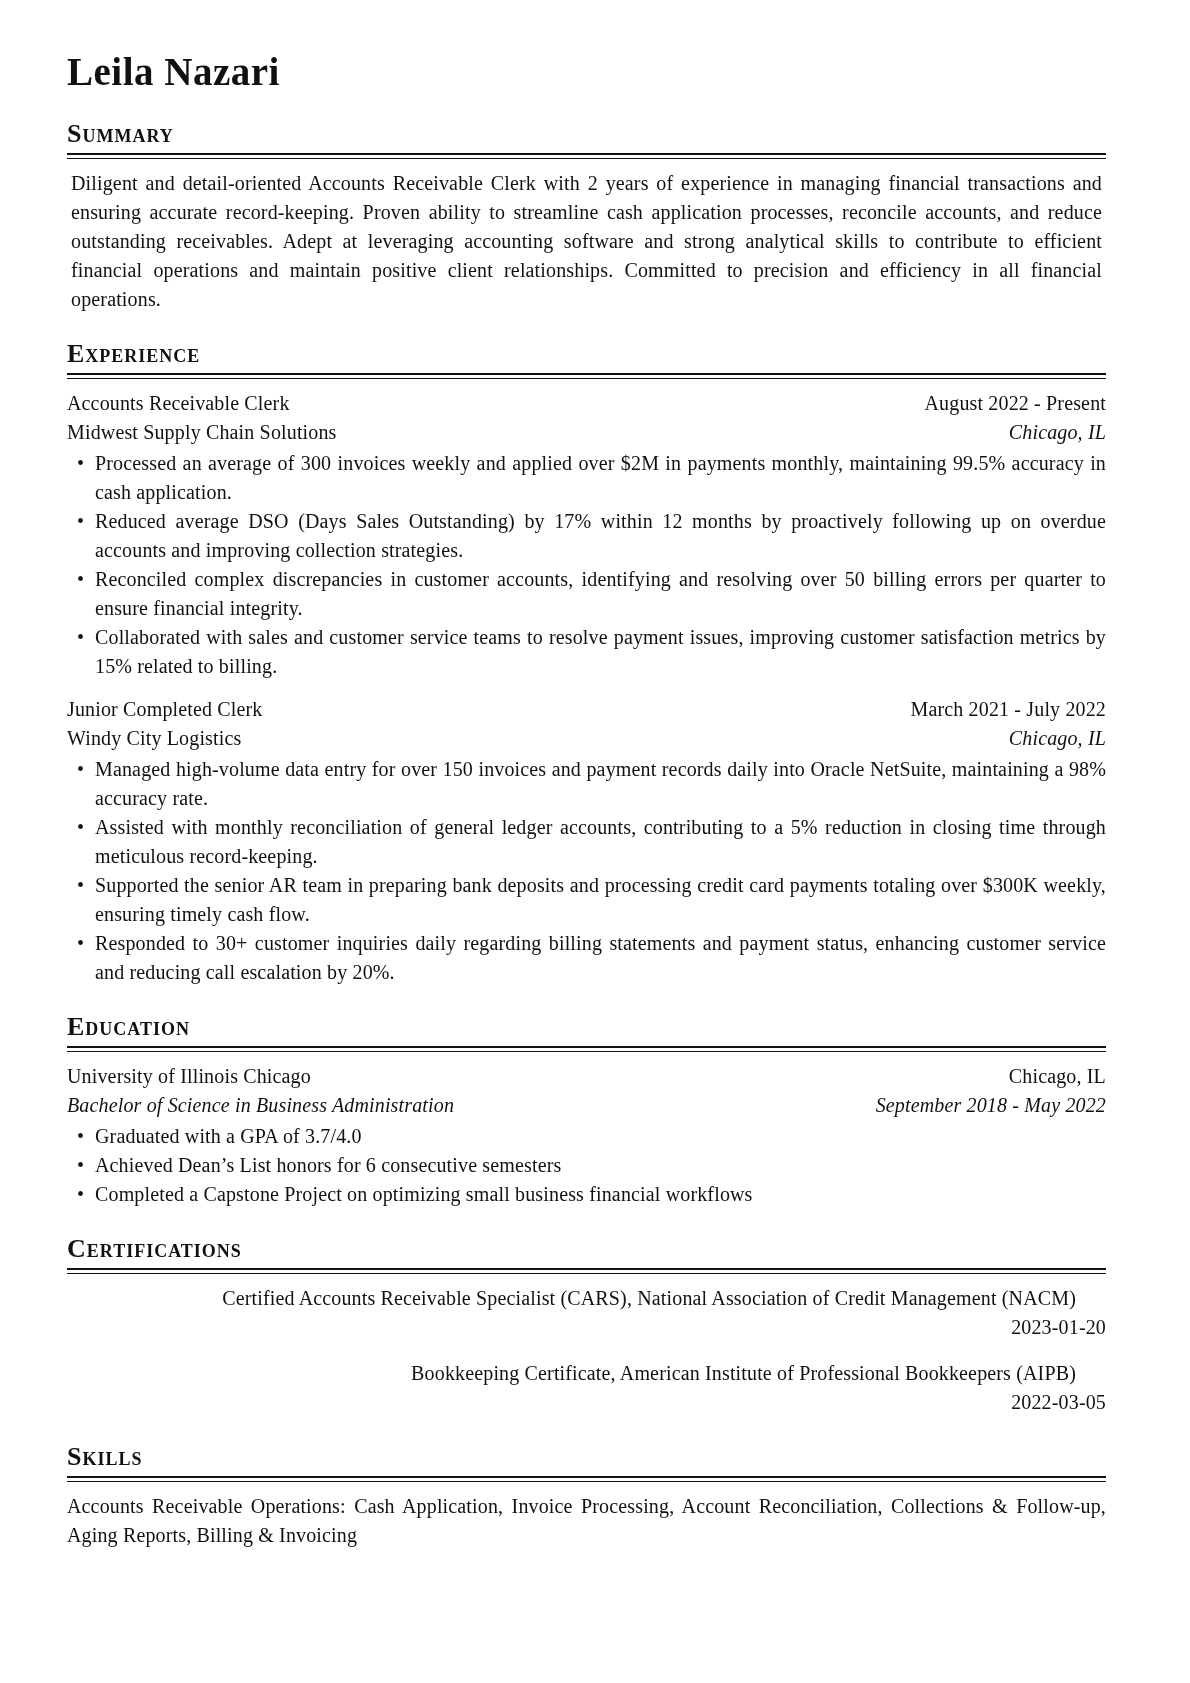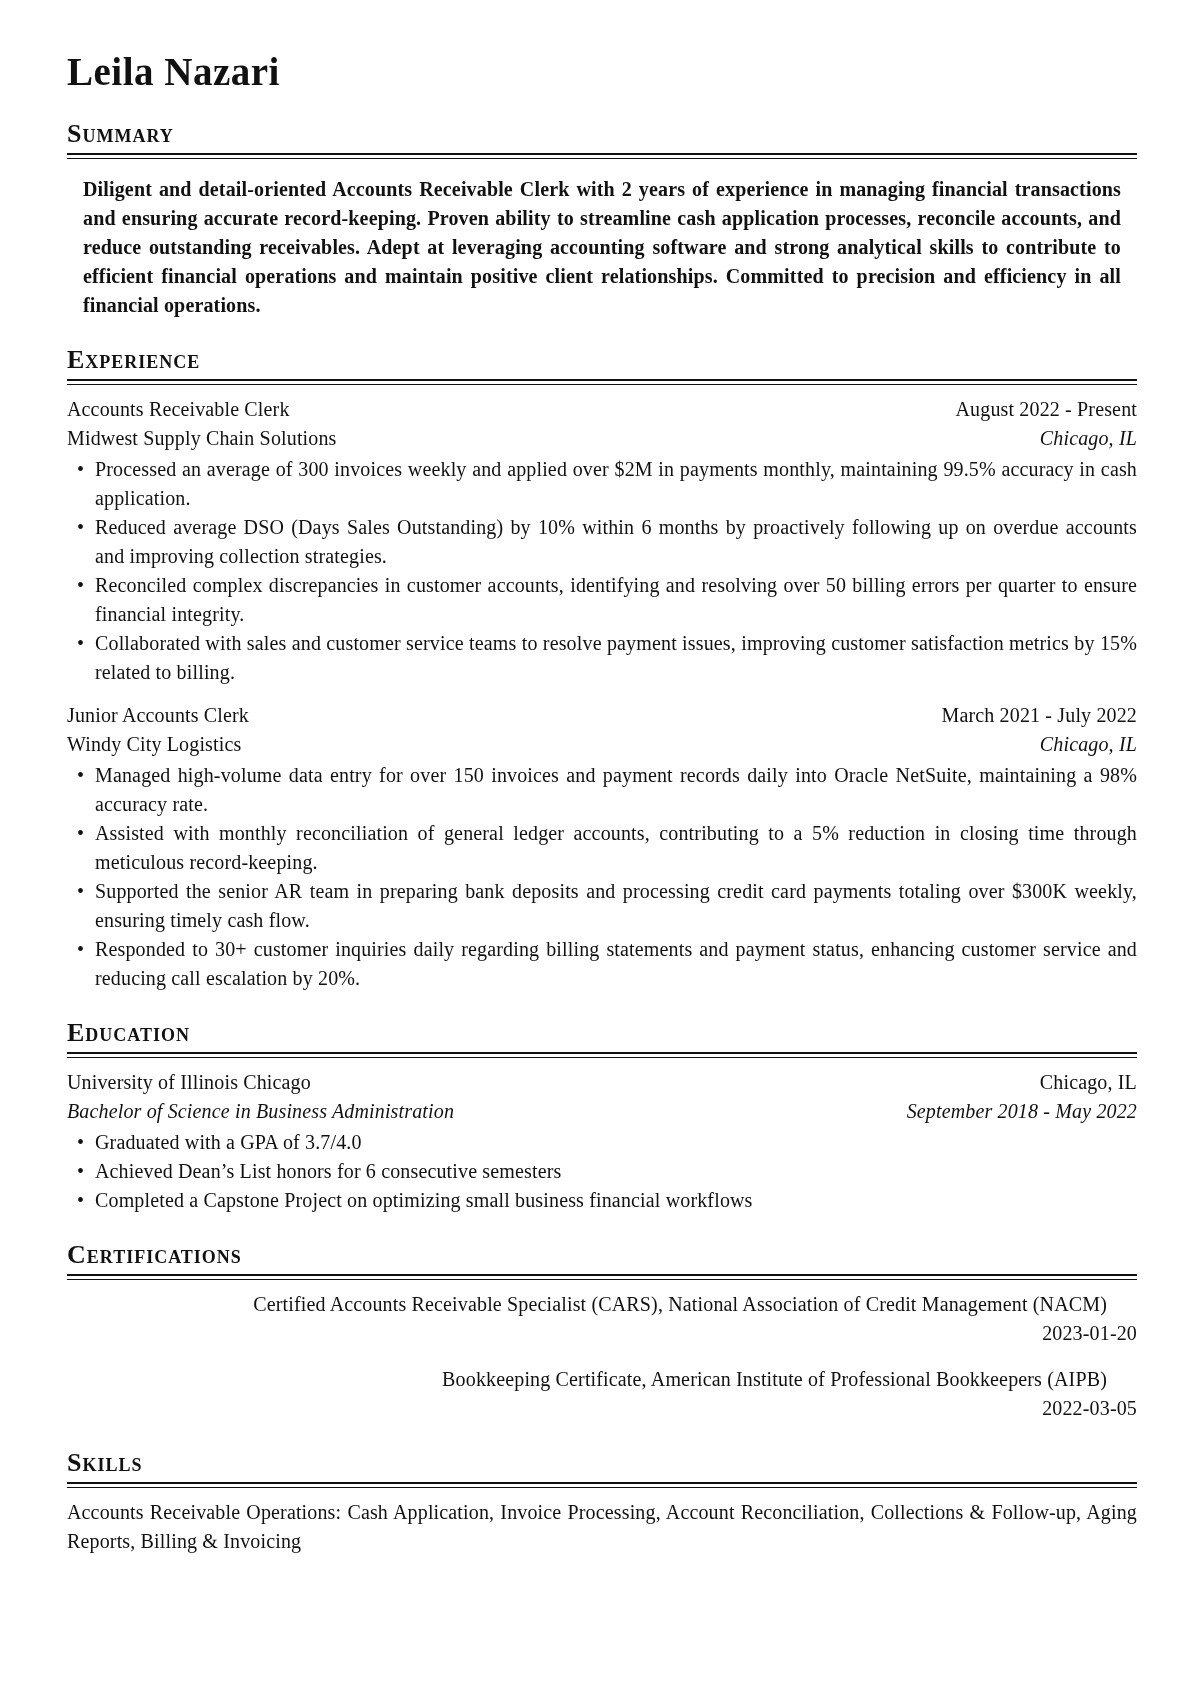"Leila Nazari" .page { padding: 50px 53px 60px 67px -> 50px 84px 60px 67px }
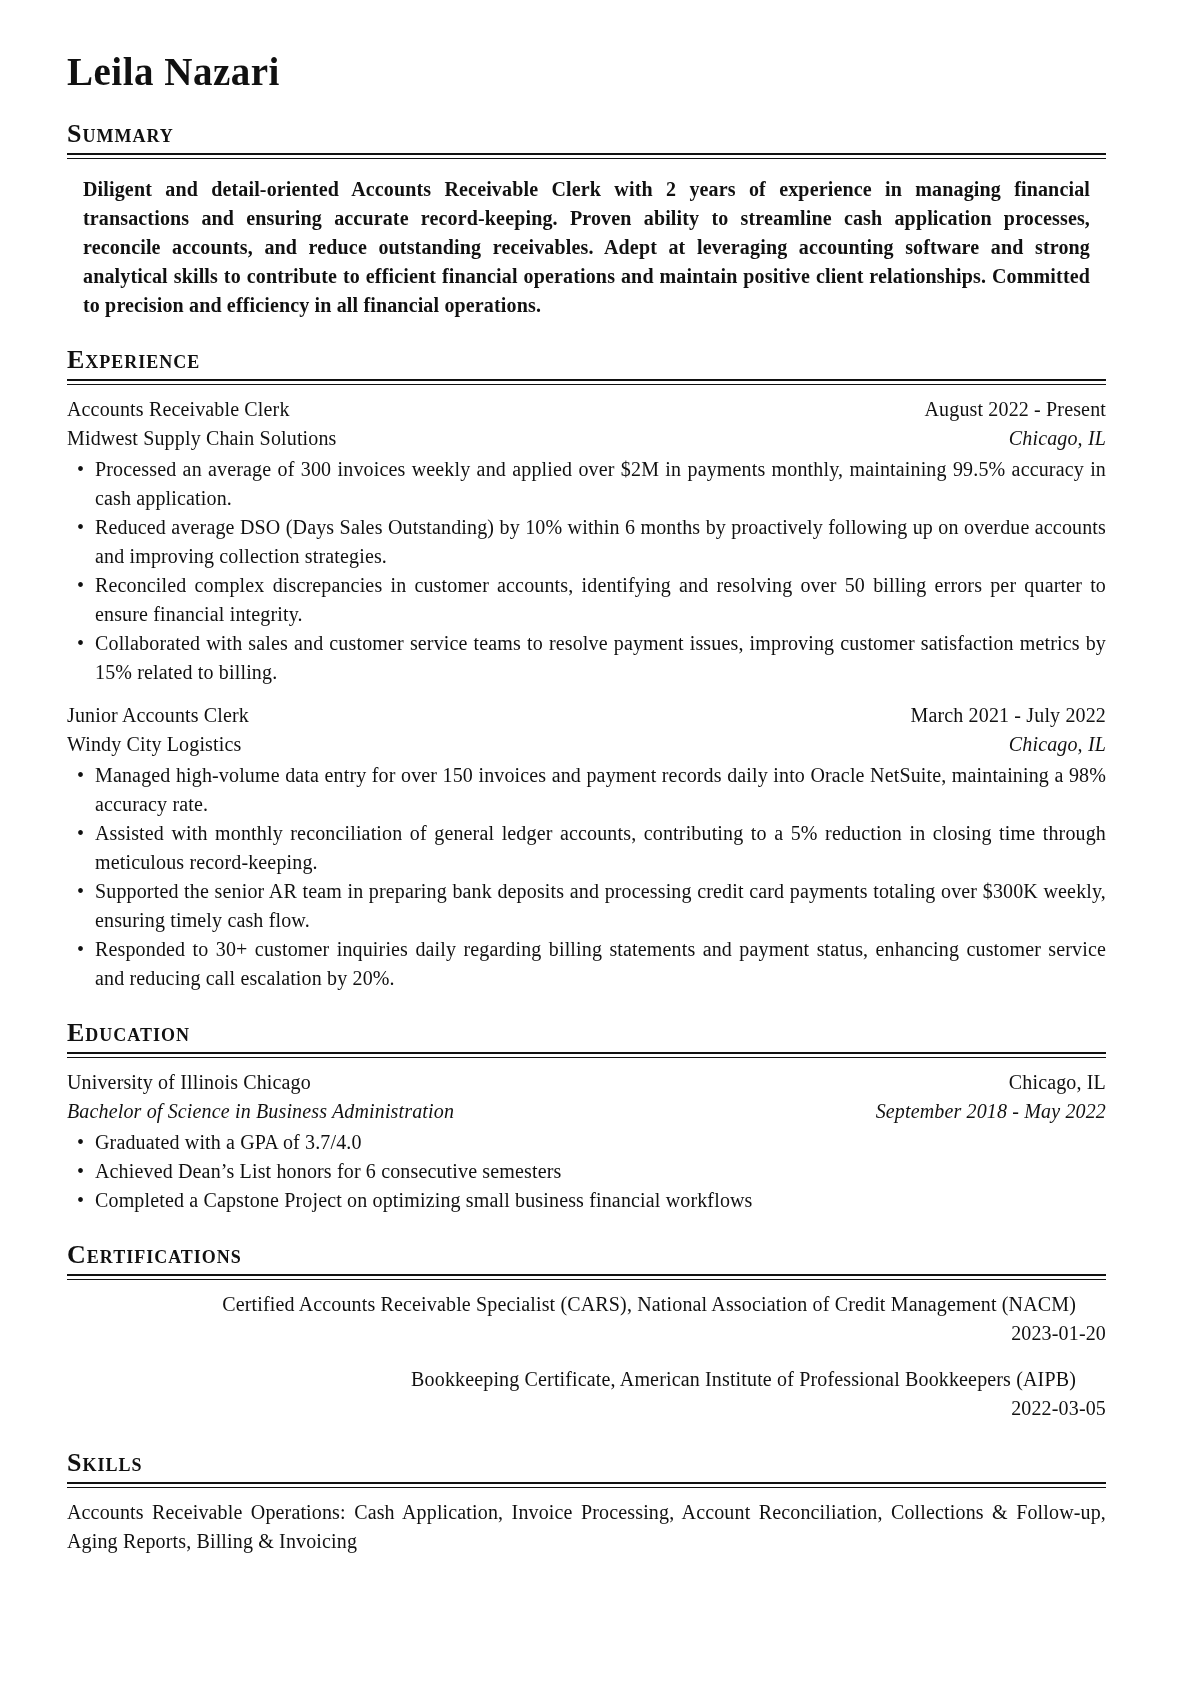"Diligent and detail-oriented Accounts" p.block { font-weight: bold -> none; margin: 16px -> 4px }
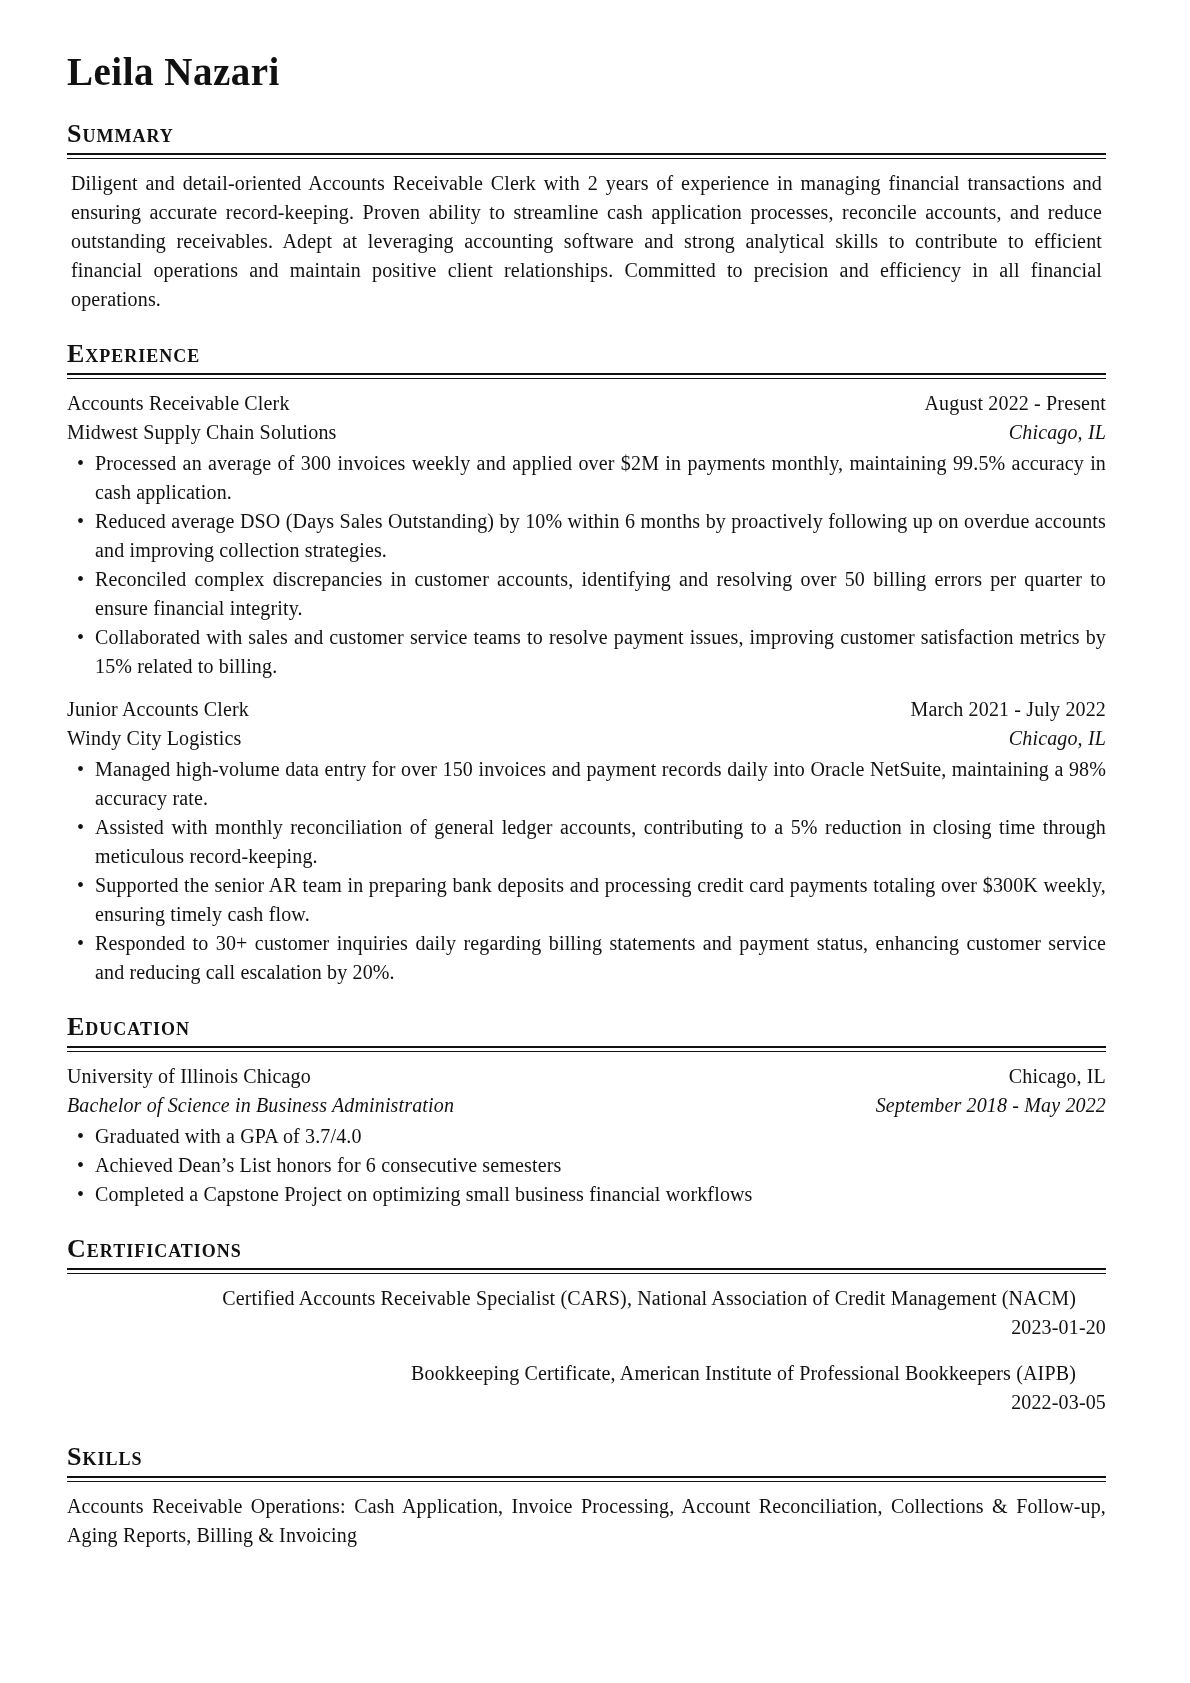"Reduced average DSO (Days Sales" li { text: 10% within 6 -> 17% within 12 }
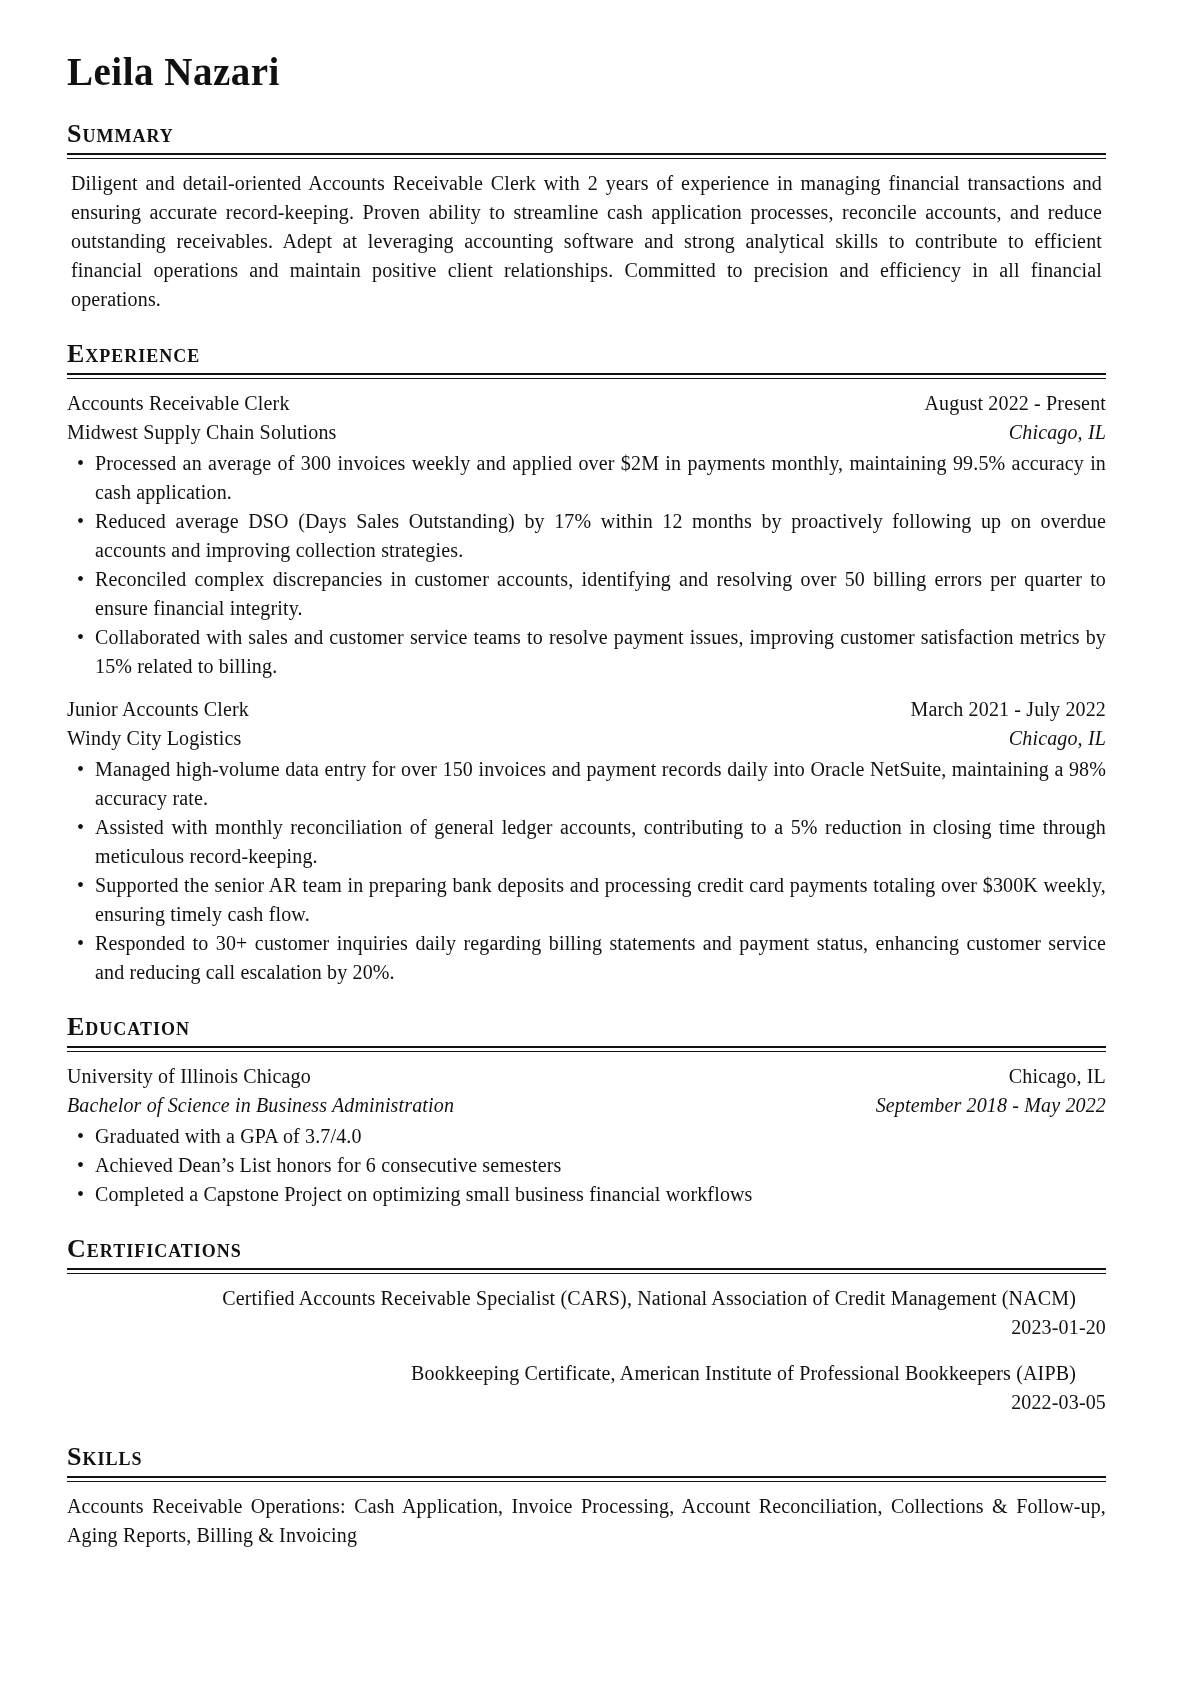"Junior Accounts Clerk" span.left { text: Accounts -> Completed }
